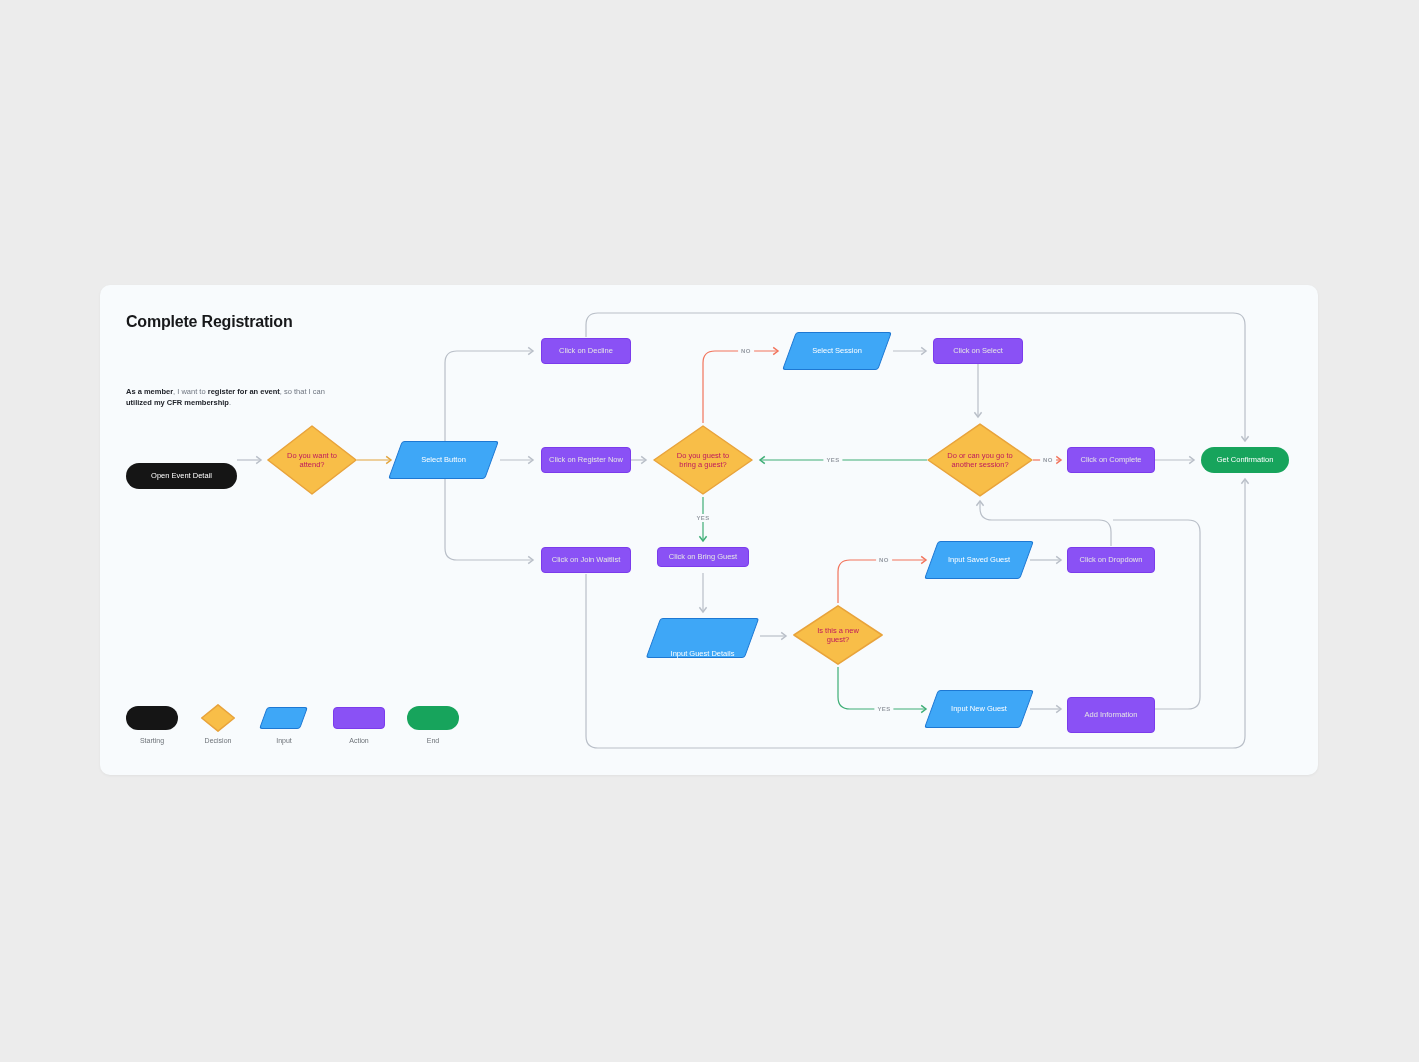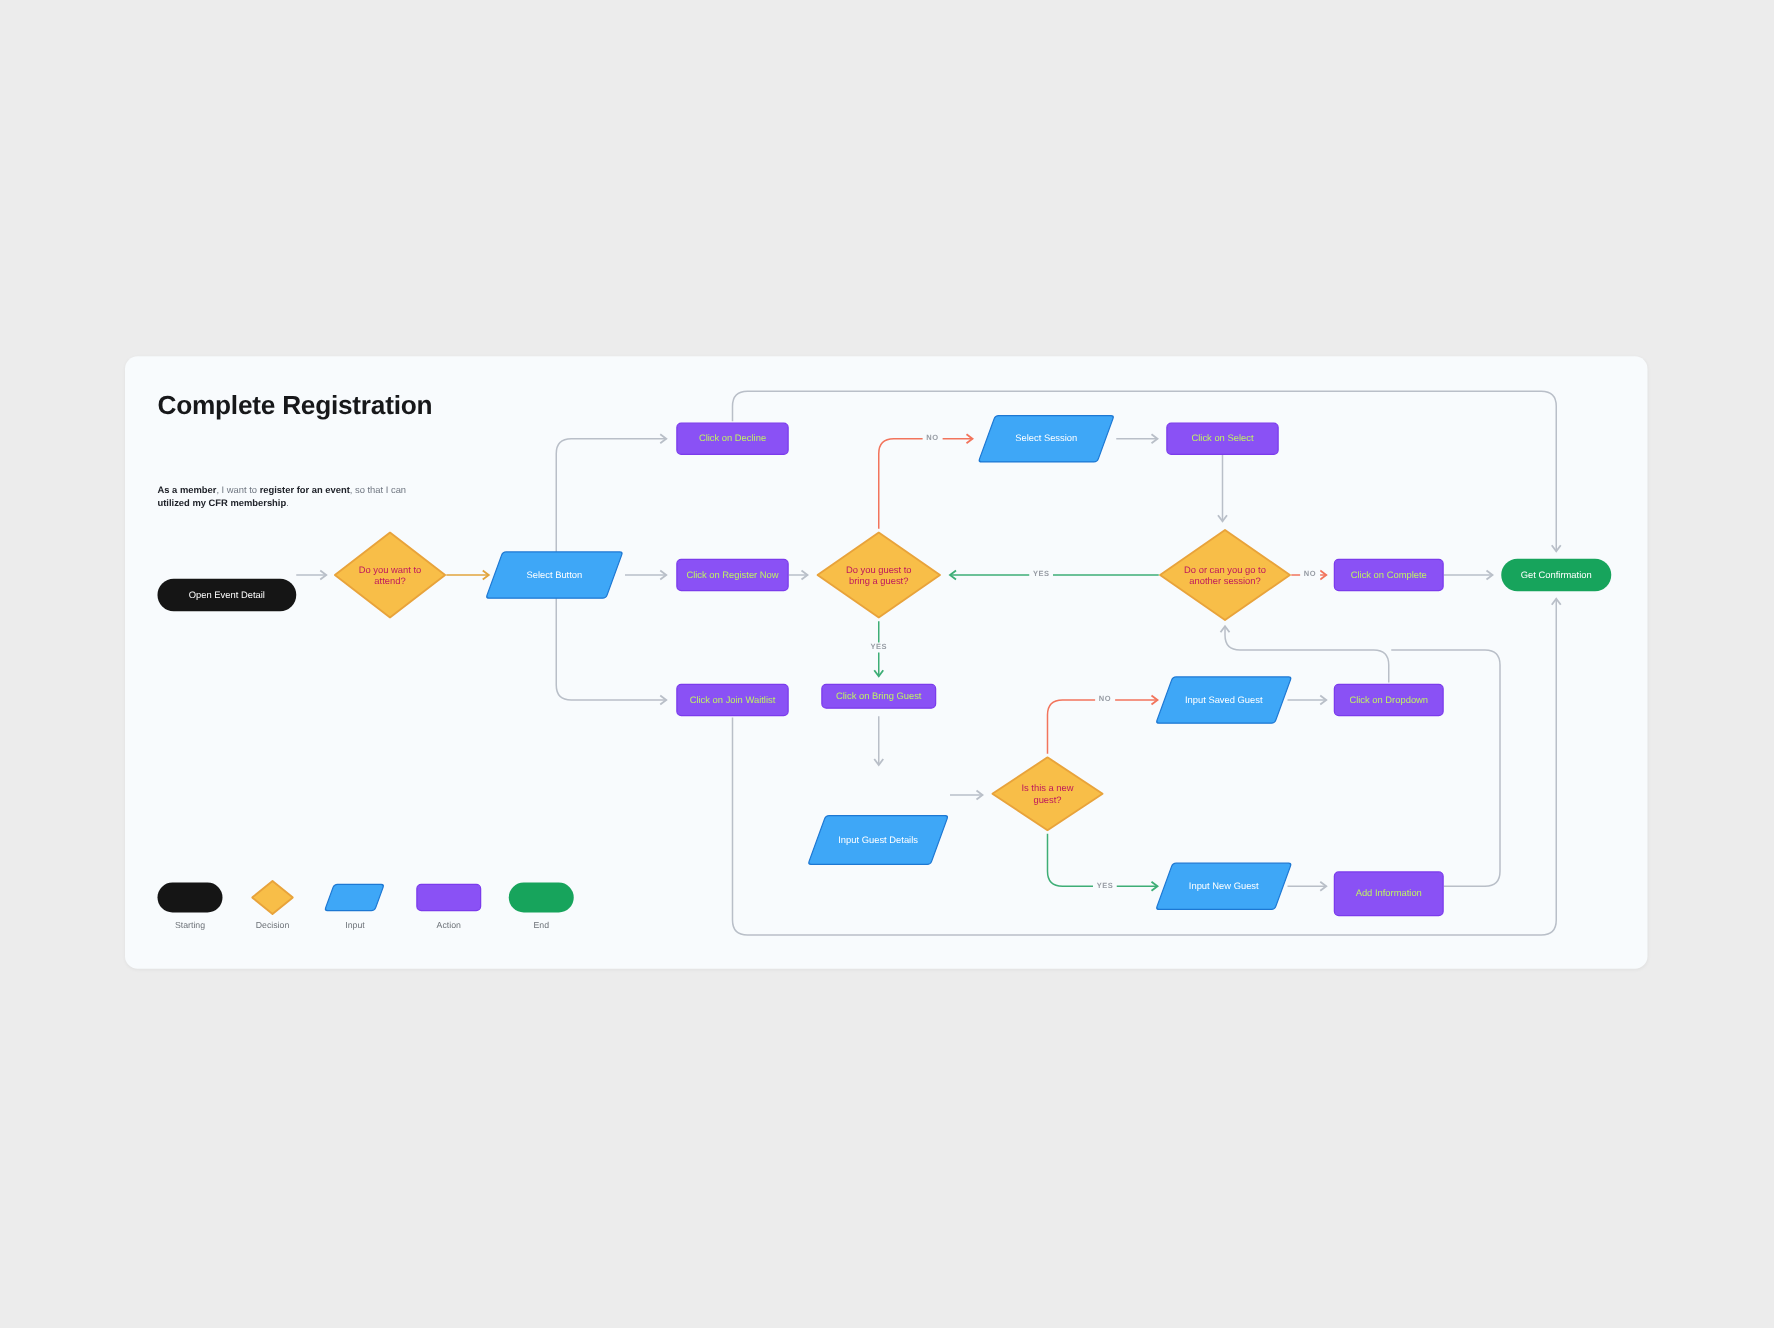"Complete Registration" .page-title { font-size: 21px -> 16px }
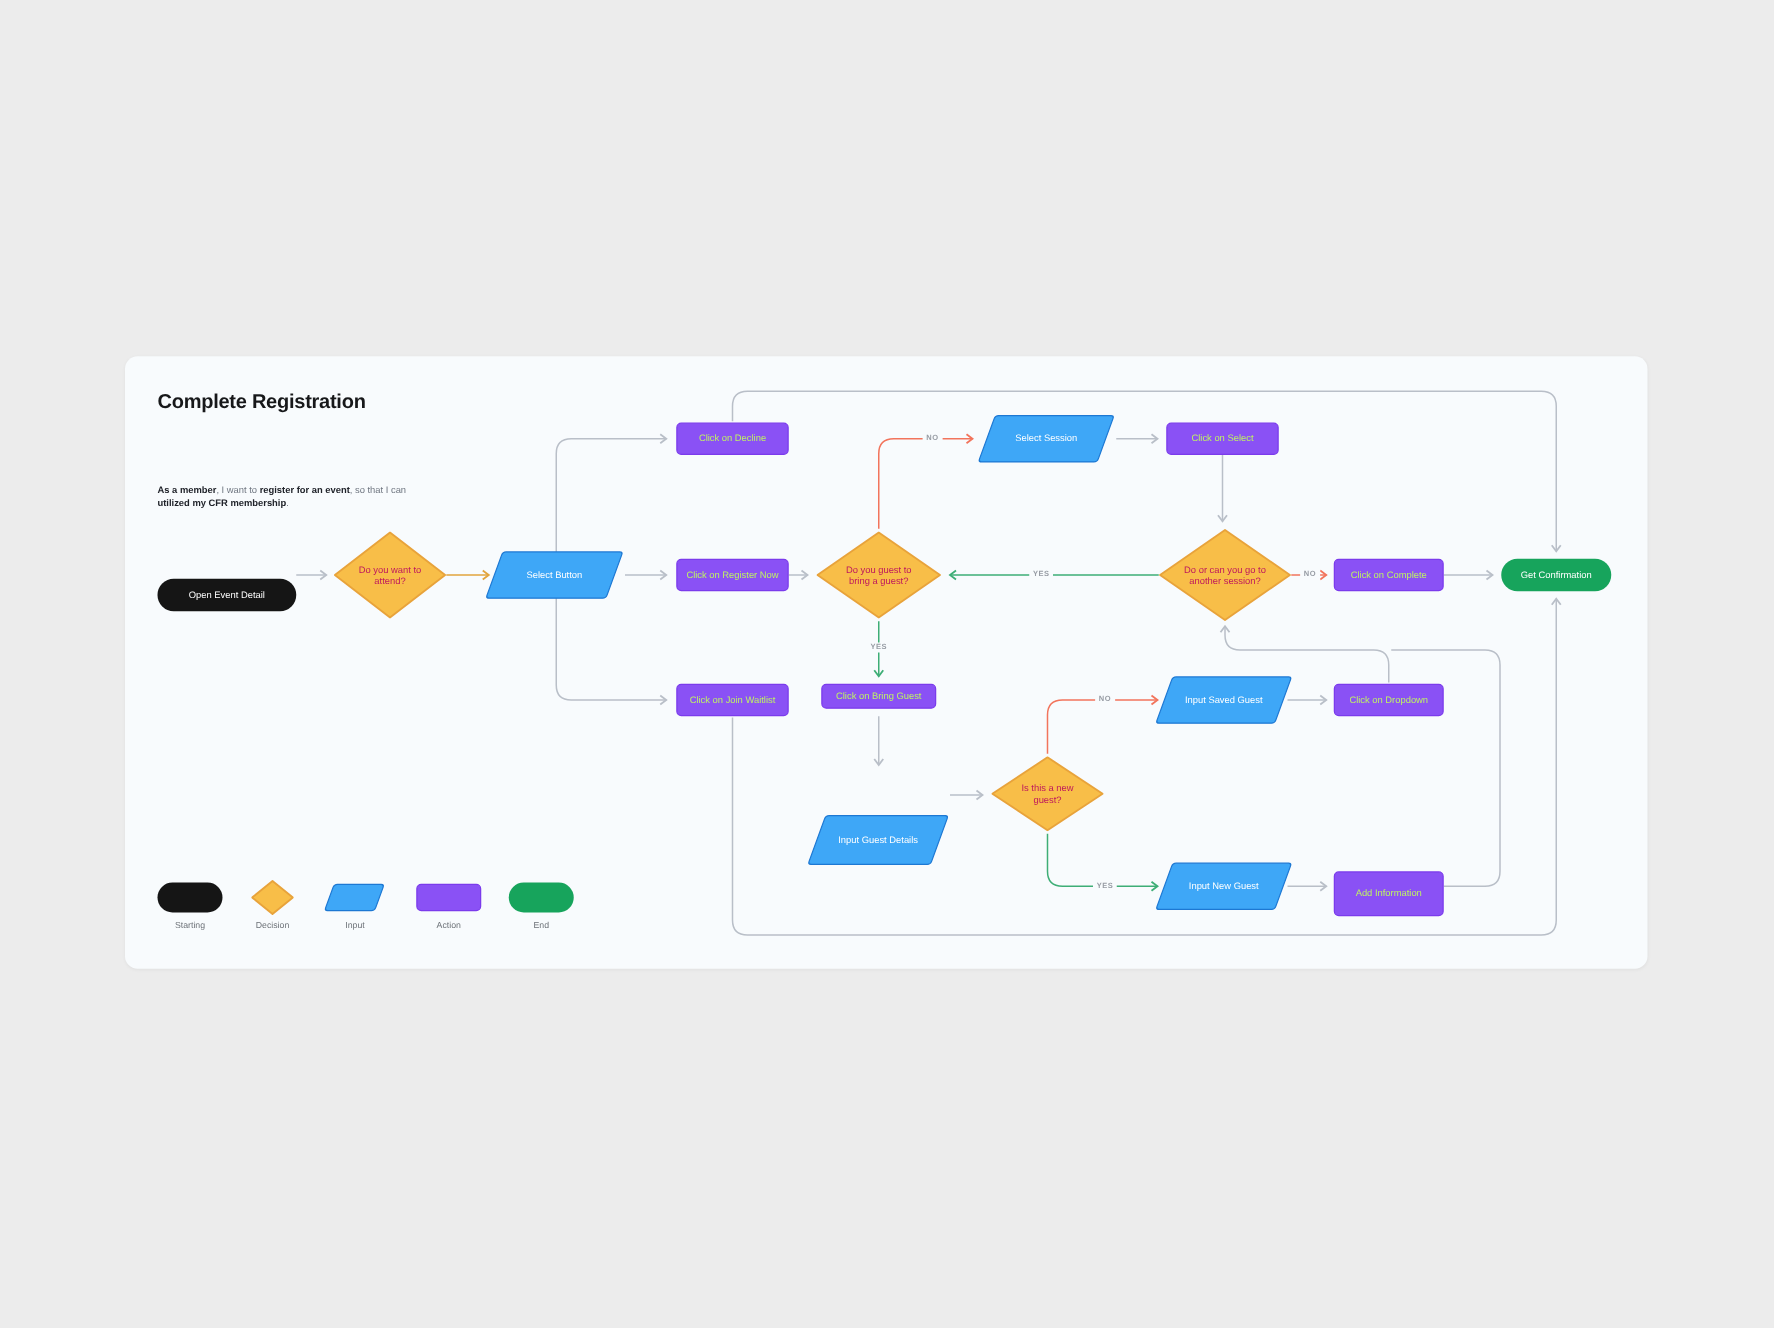"Click on Decline" .n-action { color: #bef264 -> #e5e5e5 }
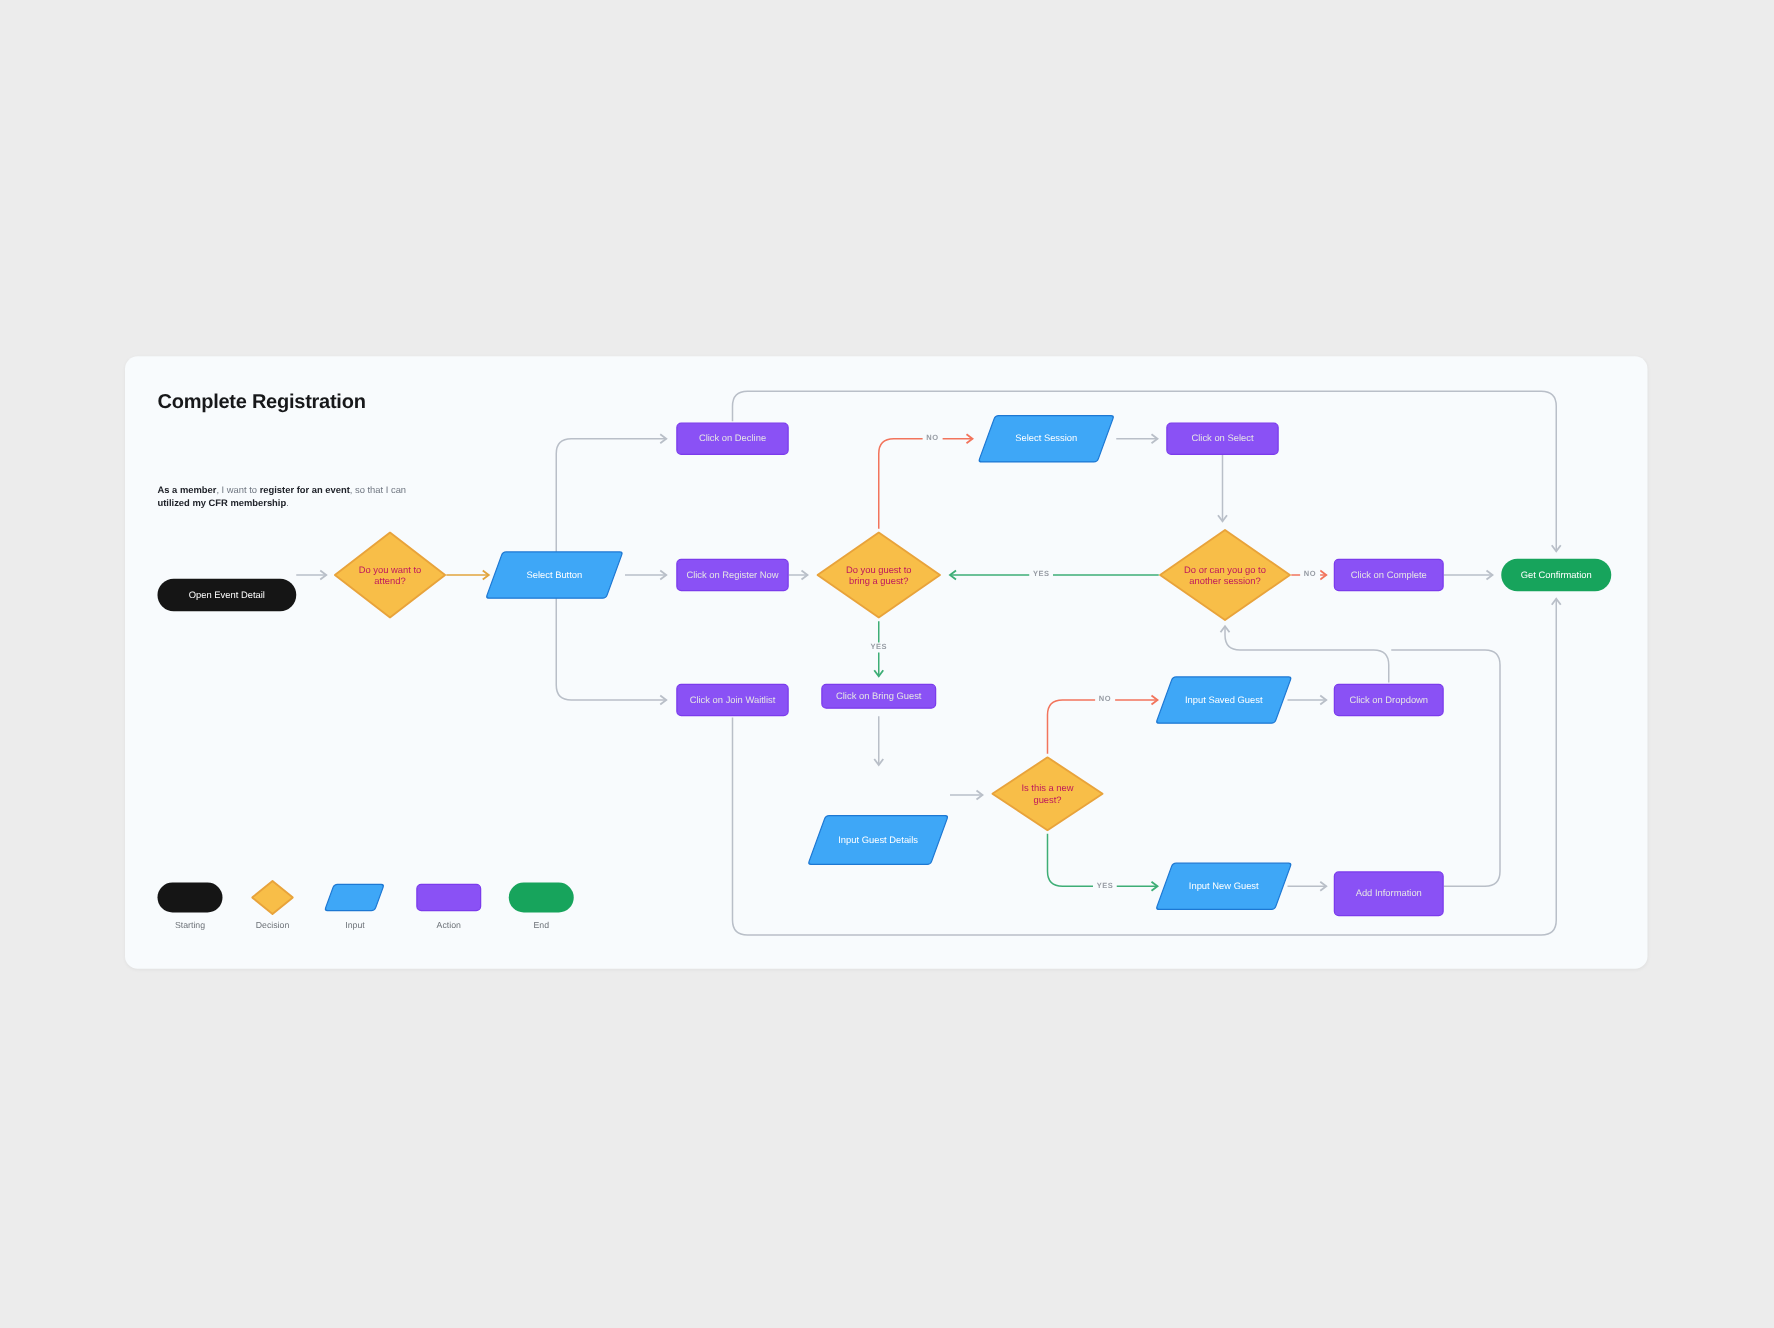"Input Guest Details" div.node { align-items: none -> flex-end; top: 652px -> 618px }
